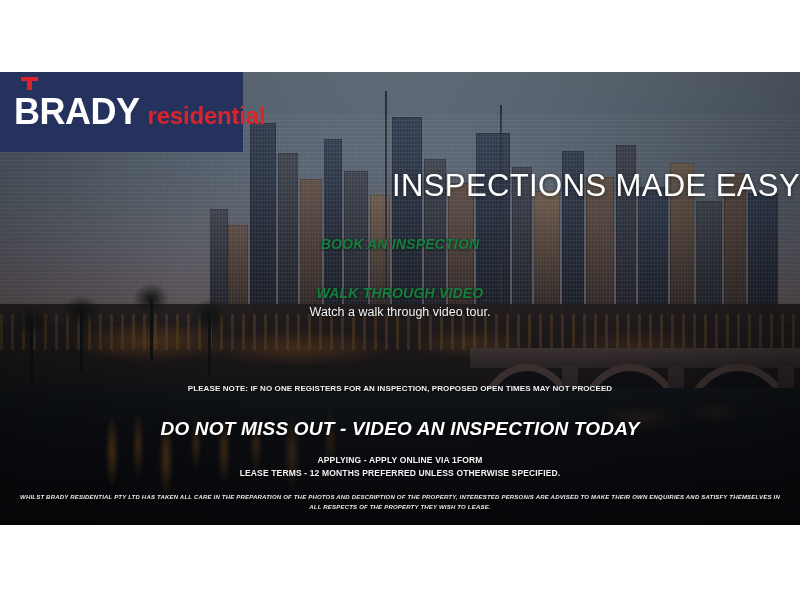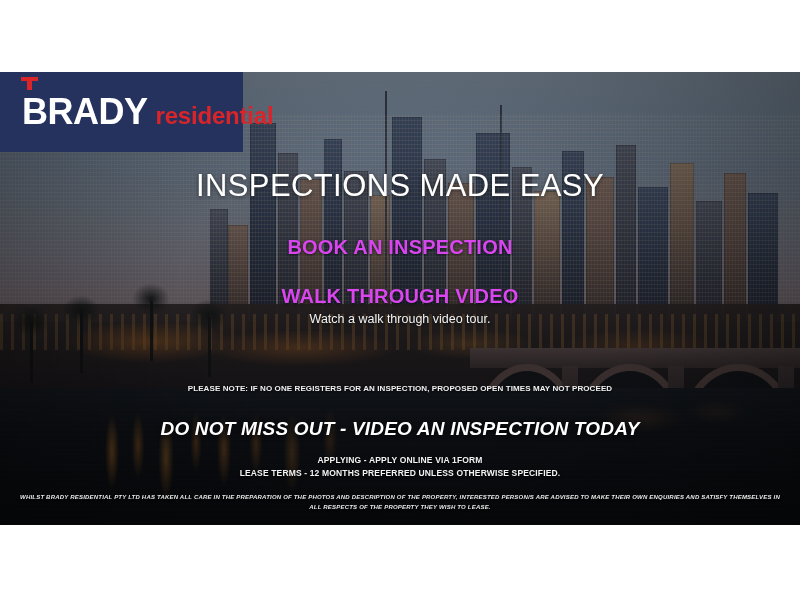"BRADY" .logo-inner { padding-left: 22px -> 14px }
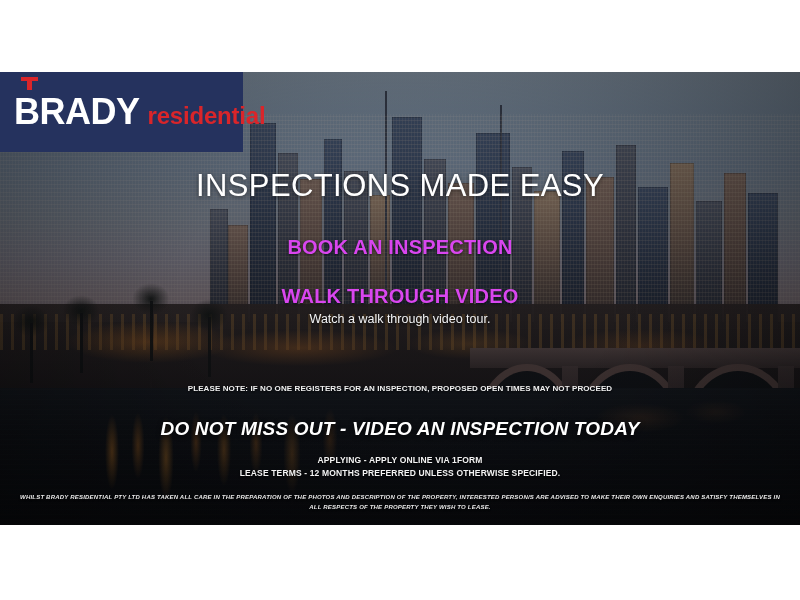"INSPECTIONS MADE EASY" .headline { text-align: none -> right }
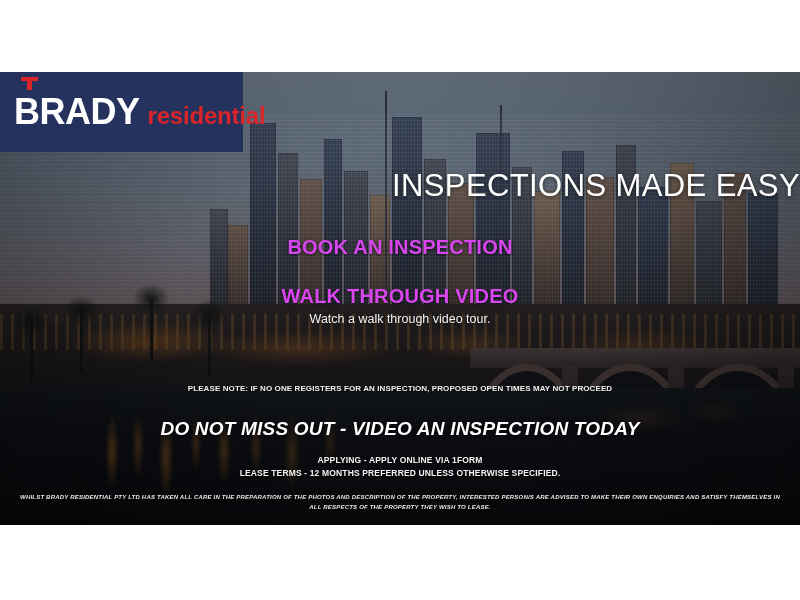"BOOK AN INSPECTION" .sec-title { color: #d946ef -> #15803d; font-size: 20px -> 14px; font-style: none -> italic }
